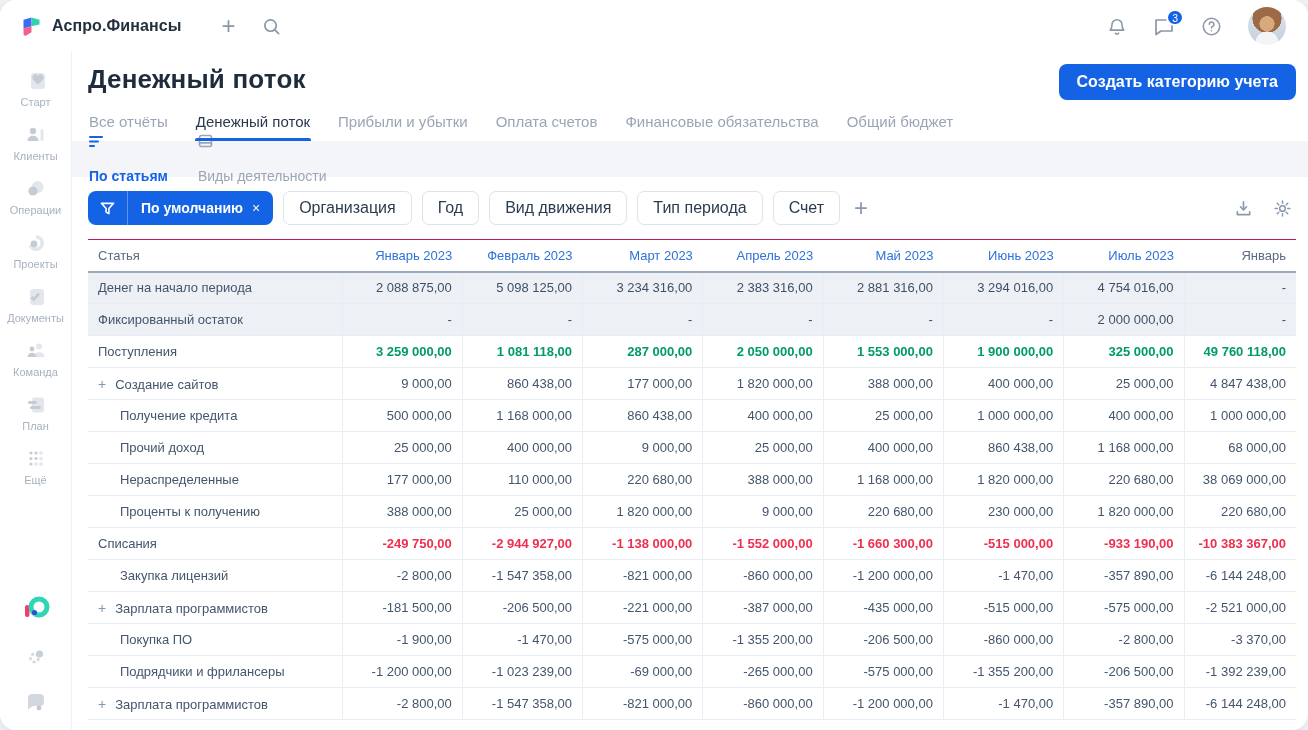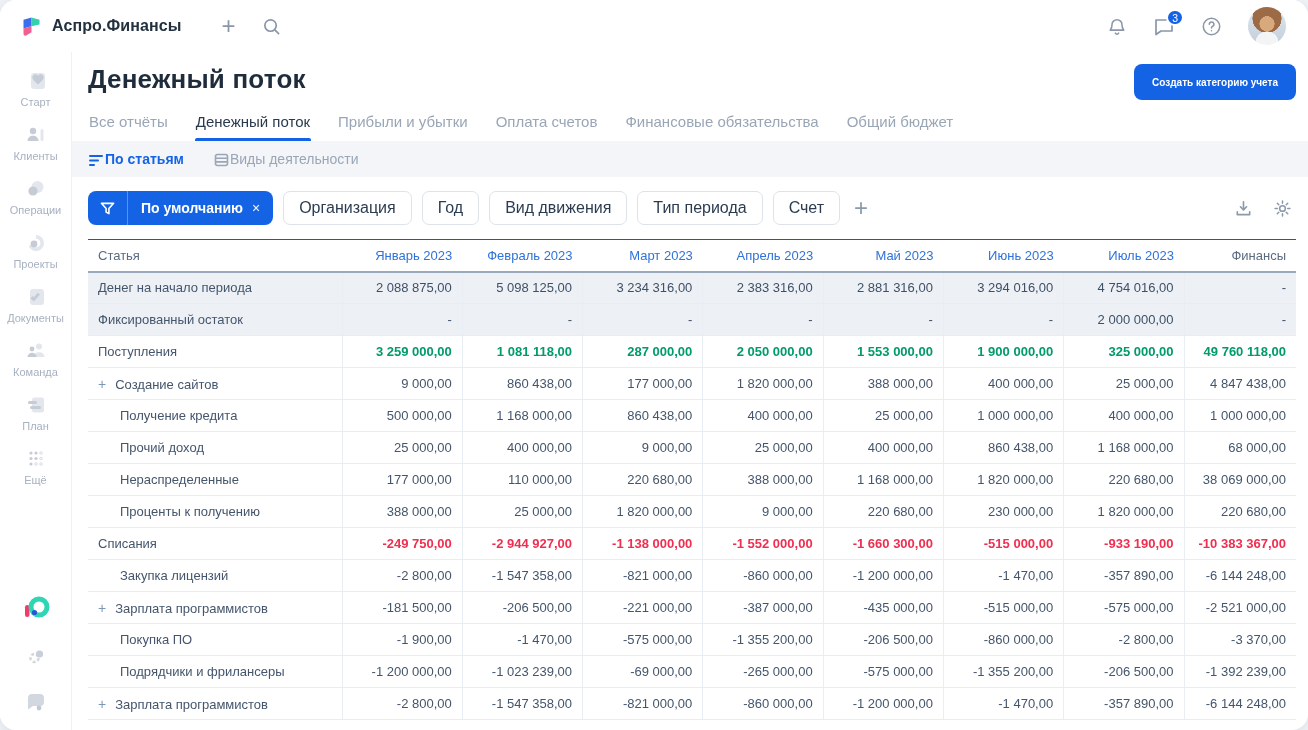"Создать категорию учета" .create-btn { font-size: 10px -> 16px }
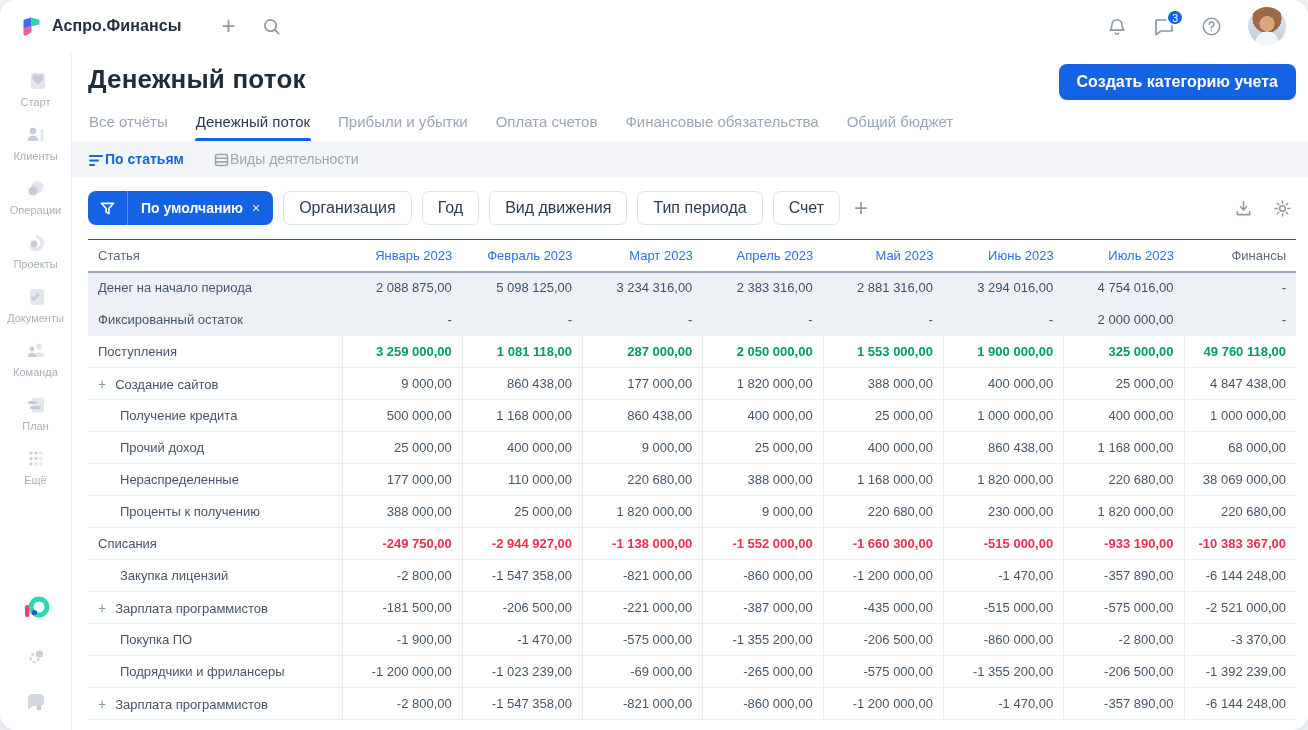"По статьям" .subtab { align-items: flex-end -> flex-start; flex-direction: none -> column; gap: 0 -> 20px }
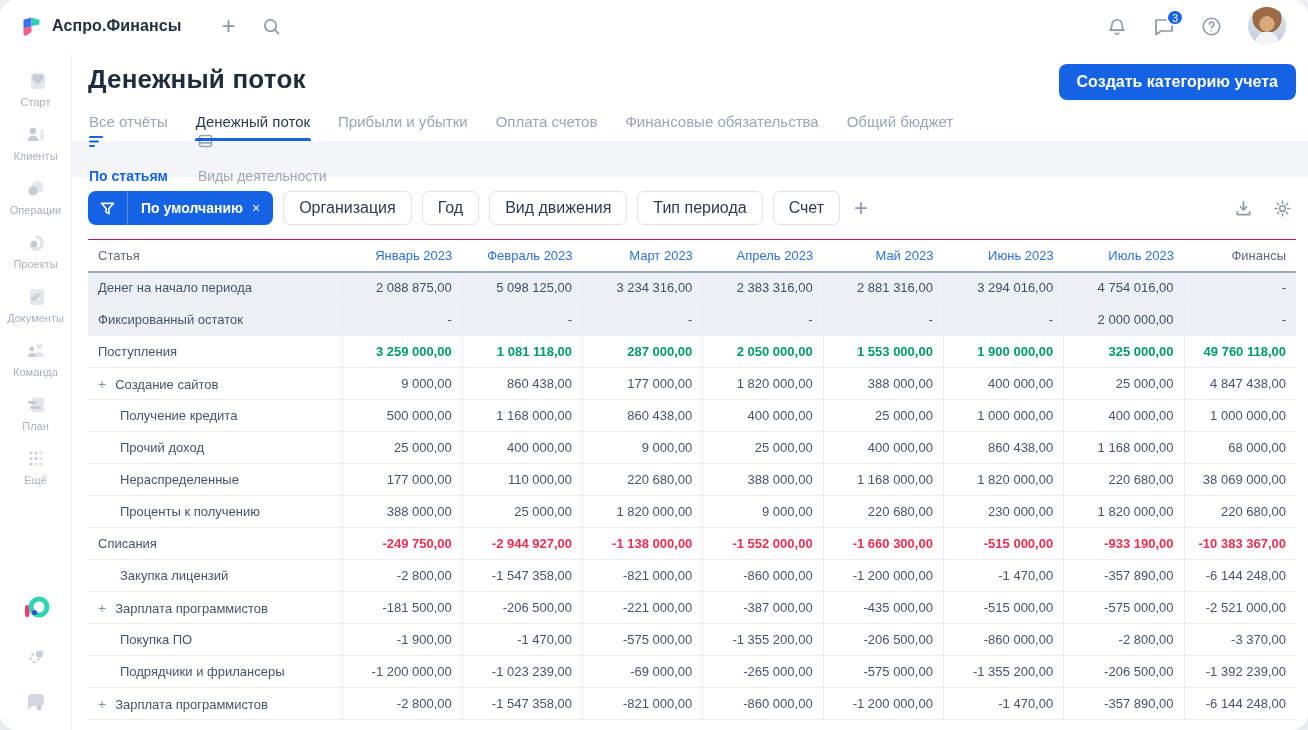"Финансы" th.h-saldo { text: Финансы -> Январь }
